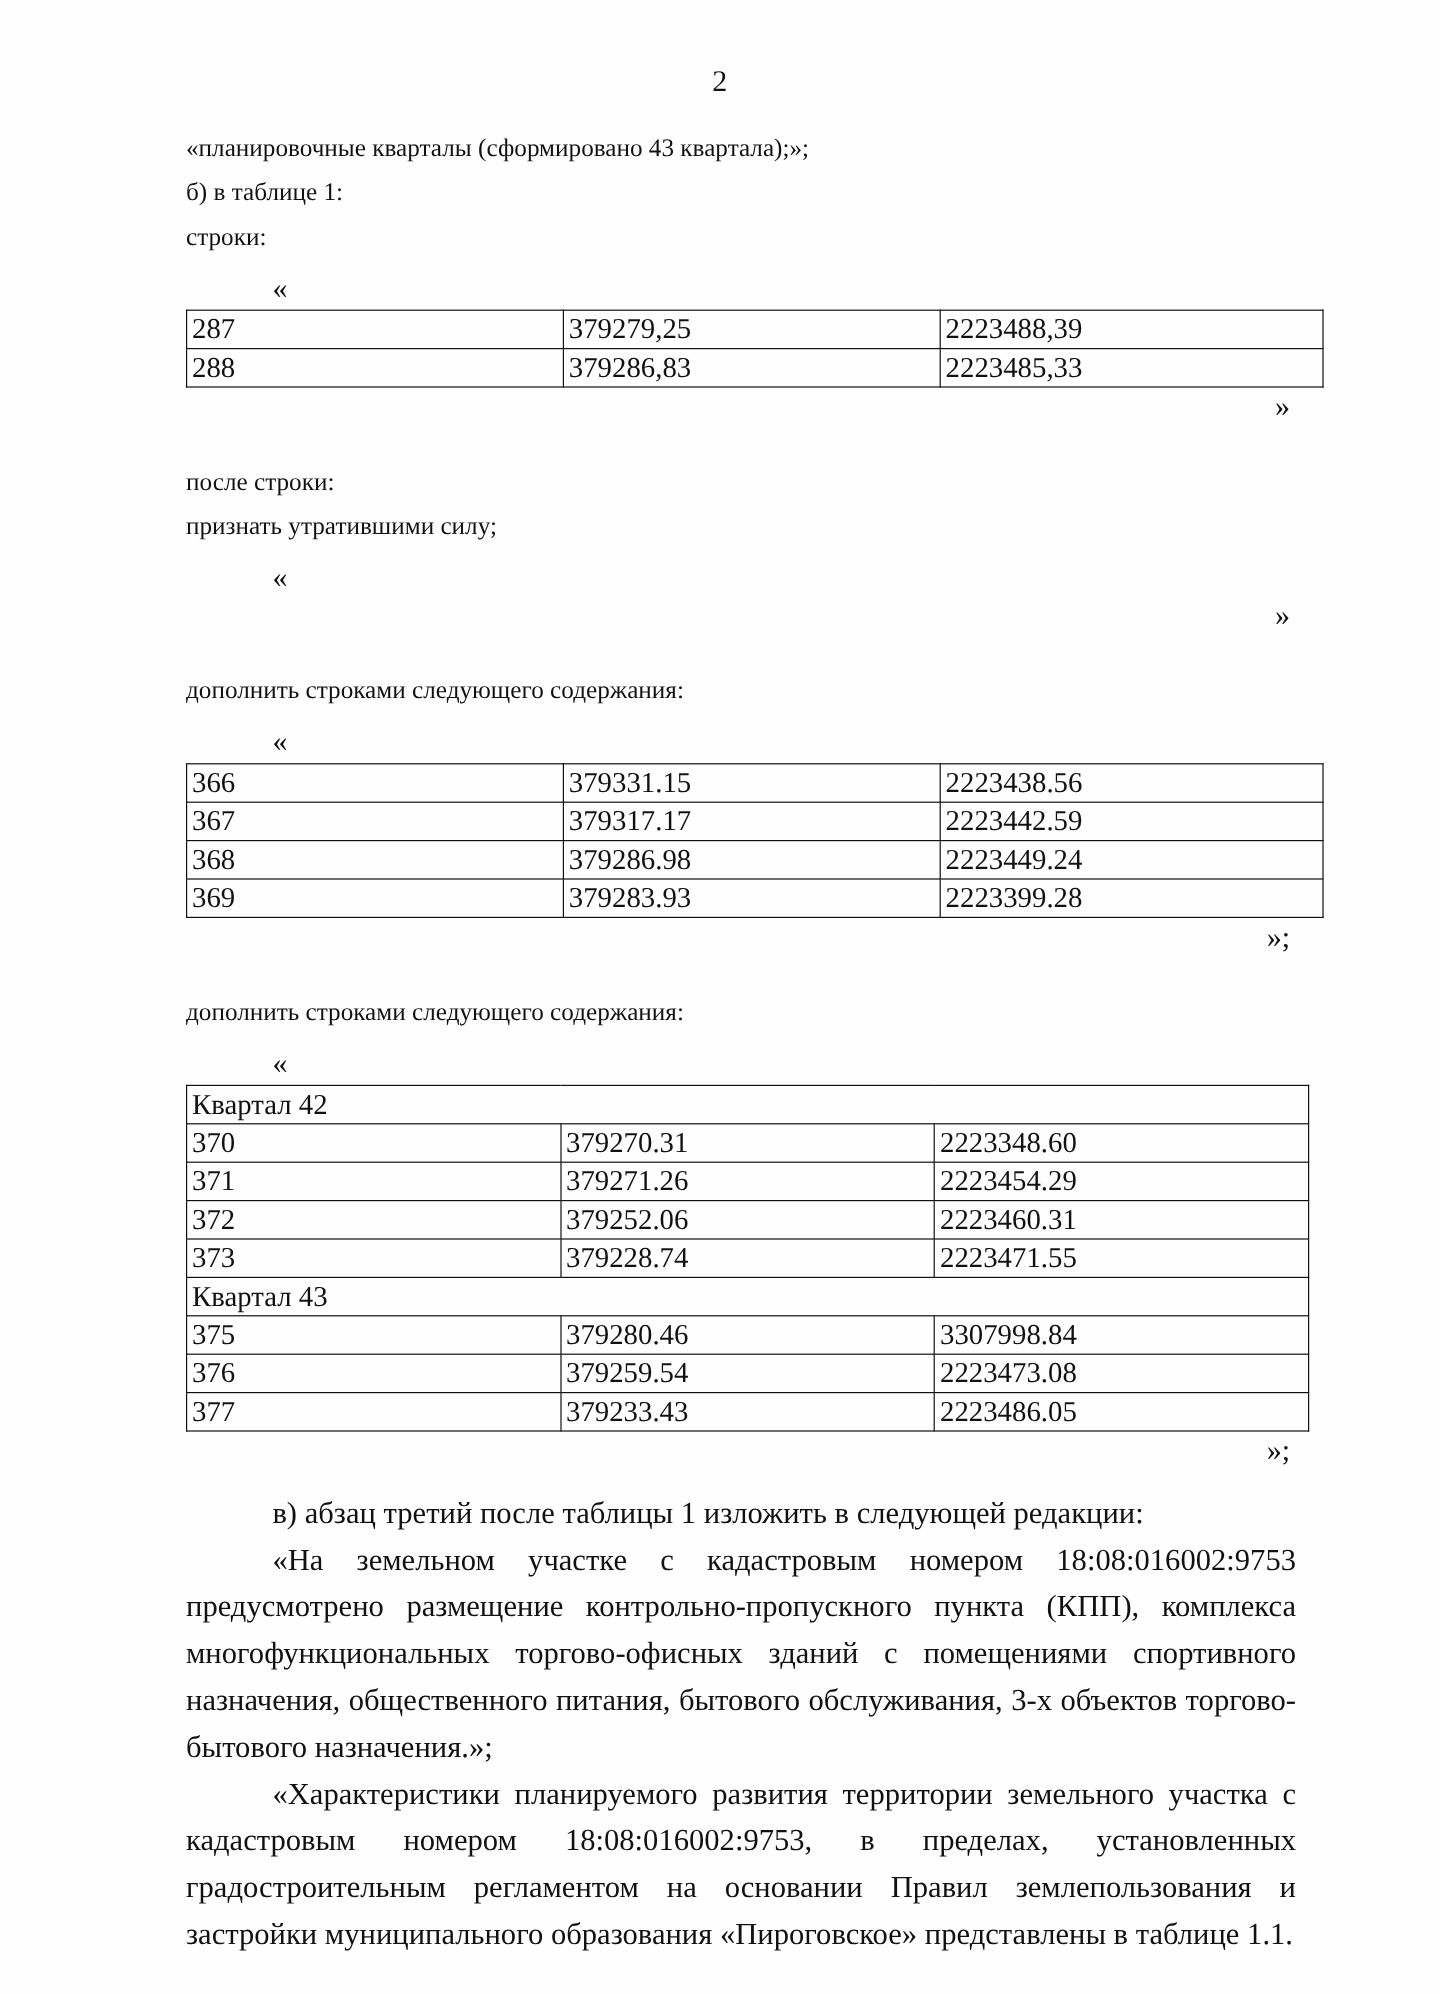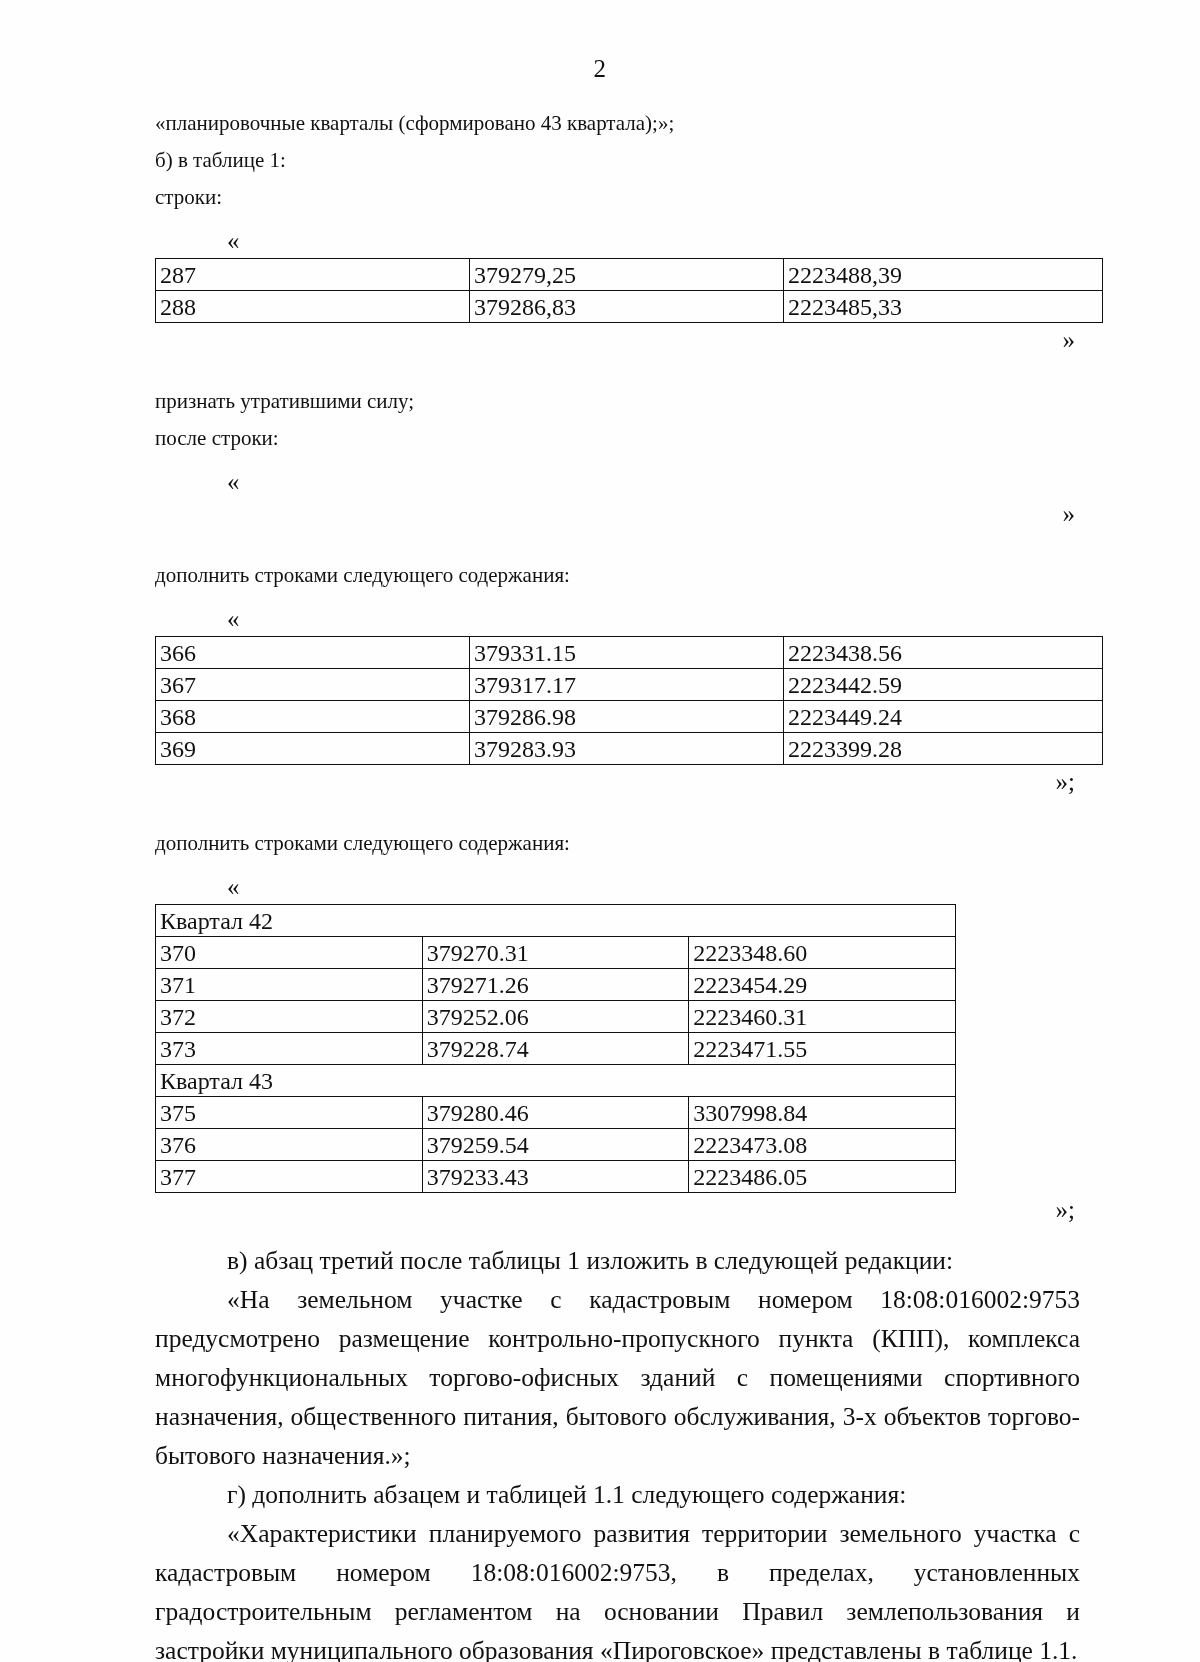"признать утратившими силу;" div.line { order: before "после строки:" -> after "после строки:" }
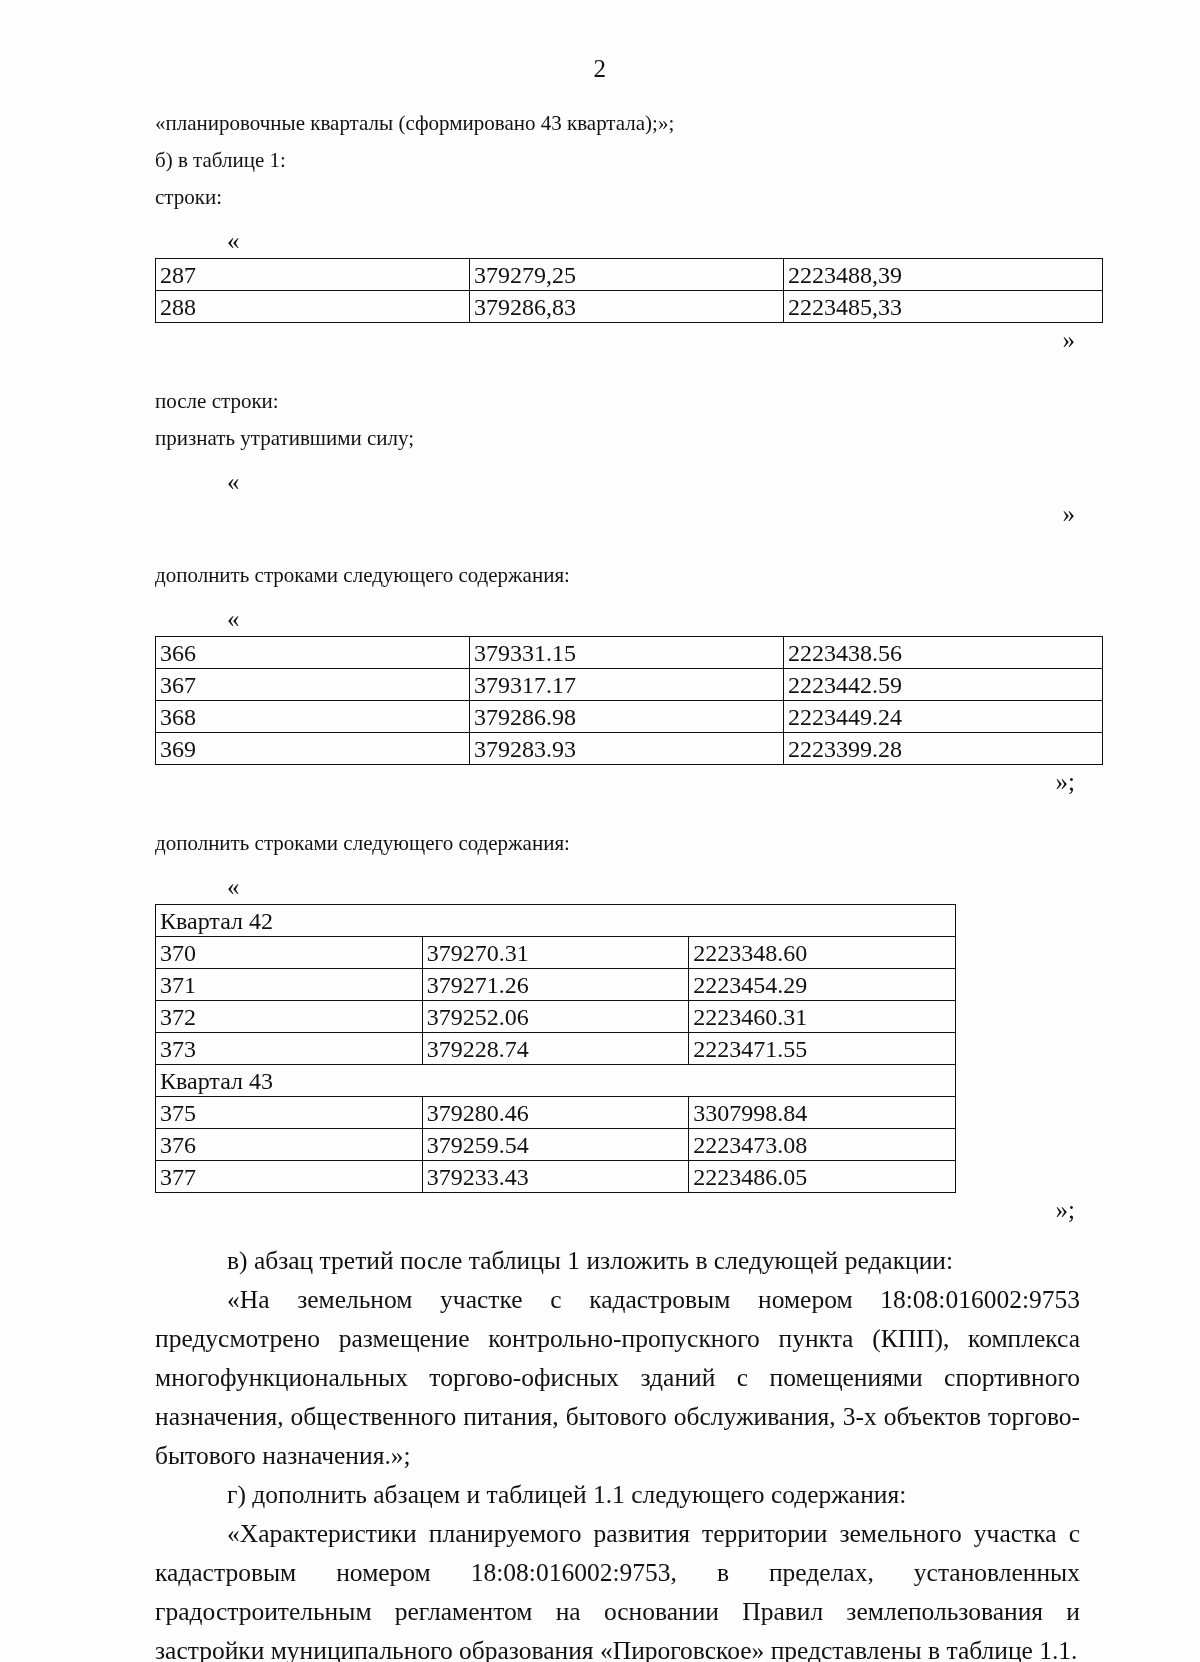"Квартал 42" table.coord-table { width: 801px -> 936px }
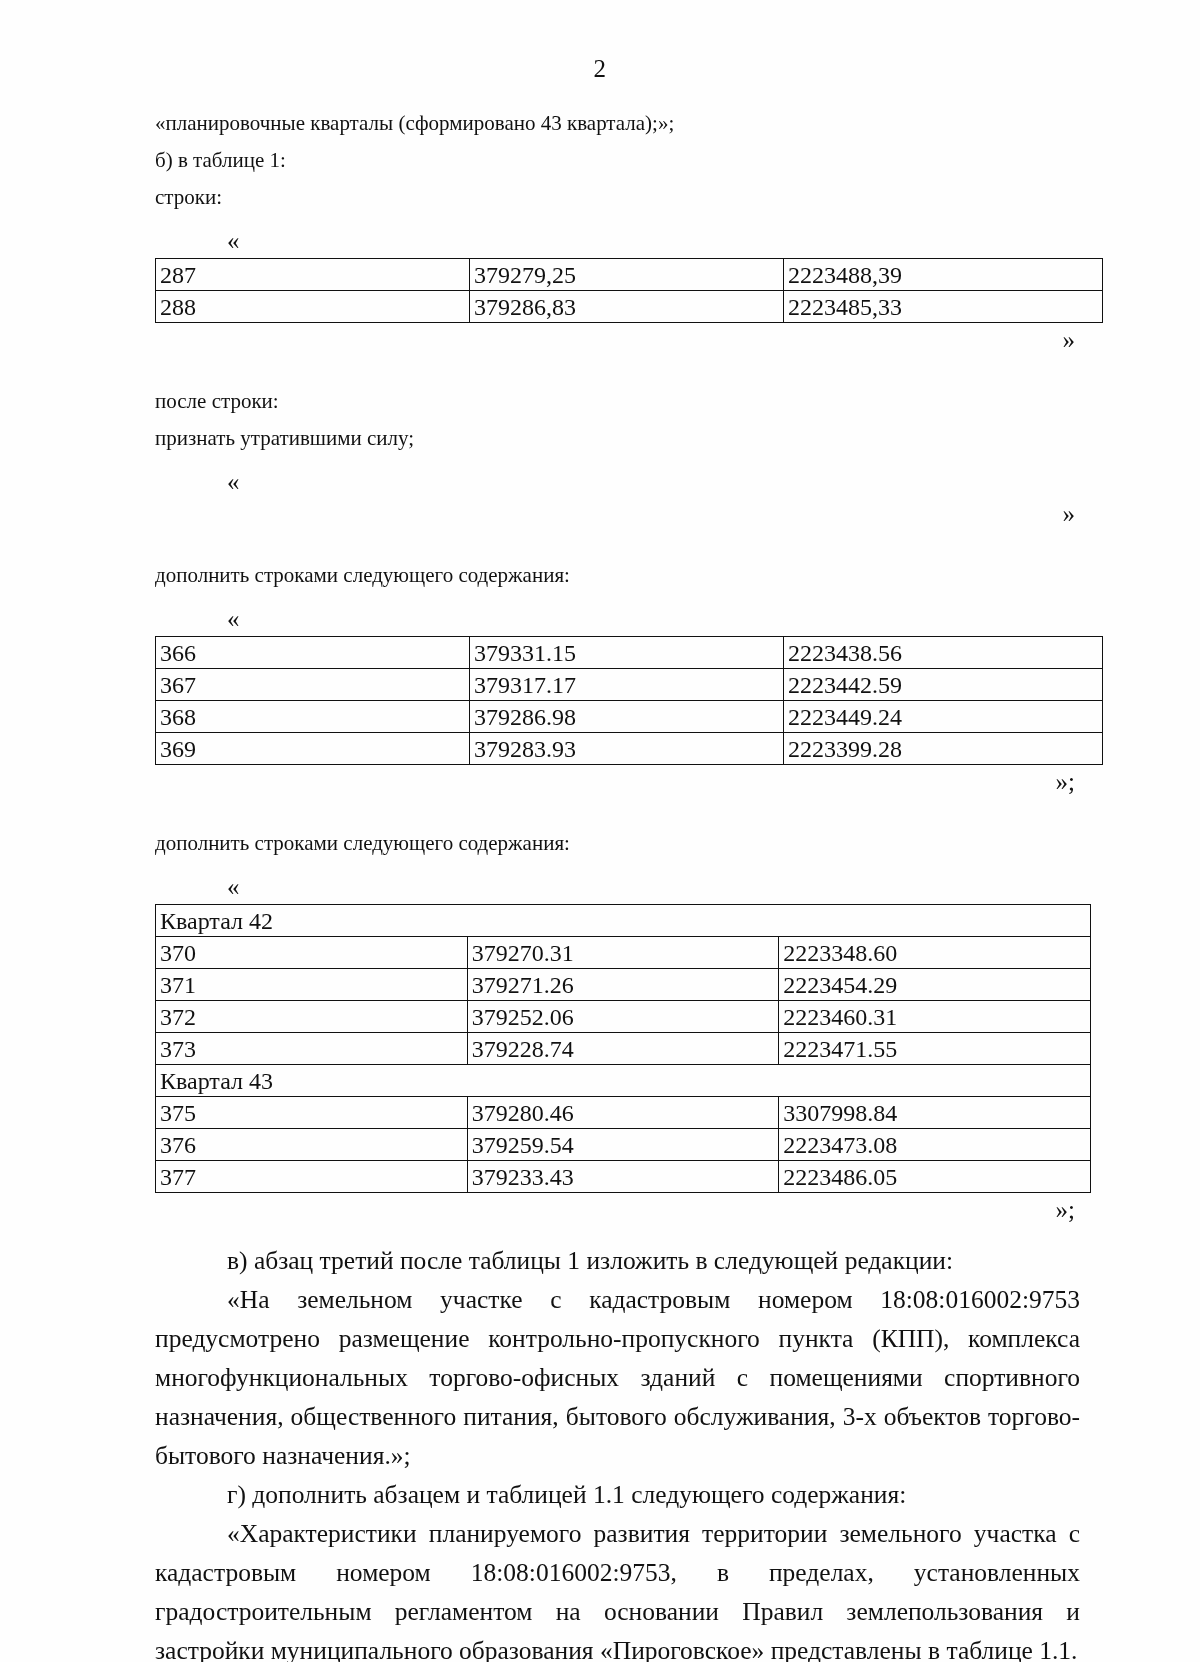"г) дополнить абзацем и таблицей" p.para { html: <p>г) дополнить абзацем и таблицей 1.1 следующего содержания:</p> -> none }
